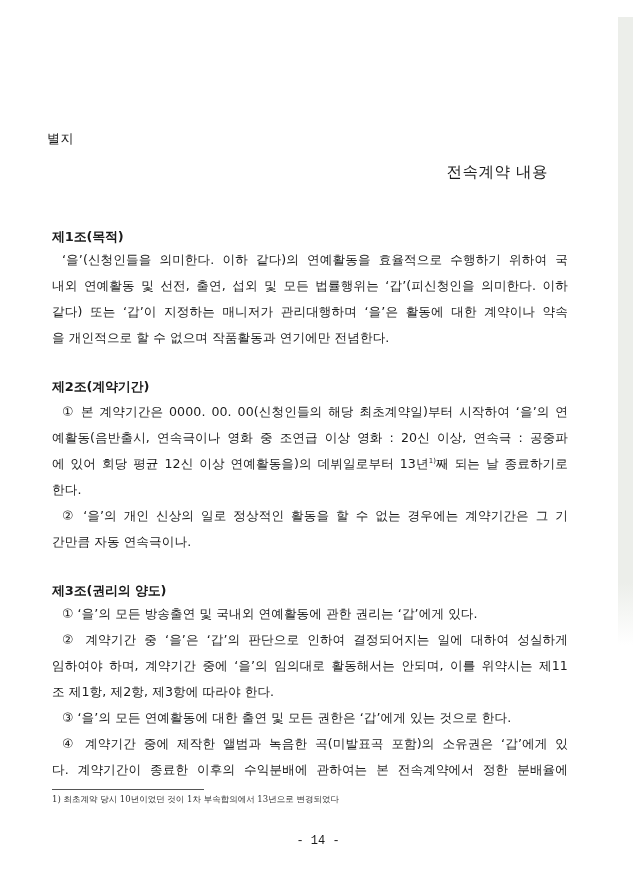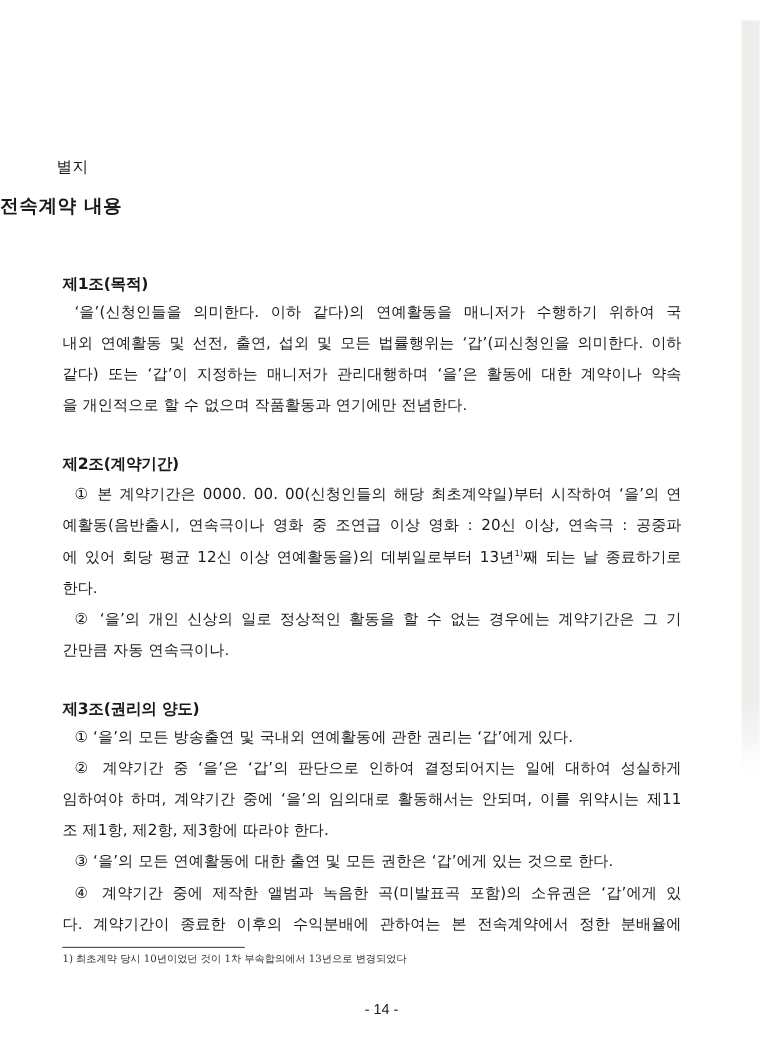"전속계약 내용" .doc-title { font-weight: bold -> normal; text-align: left -> right }
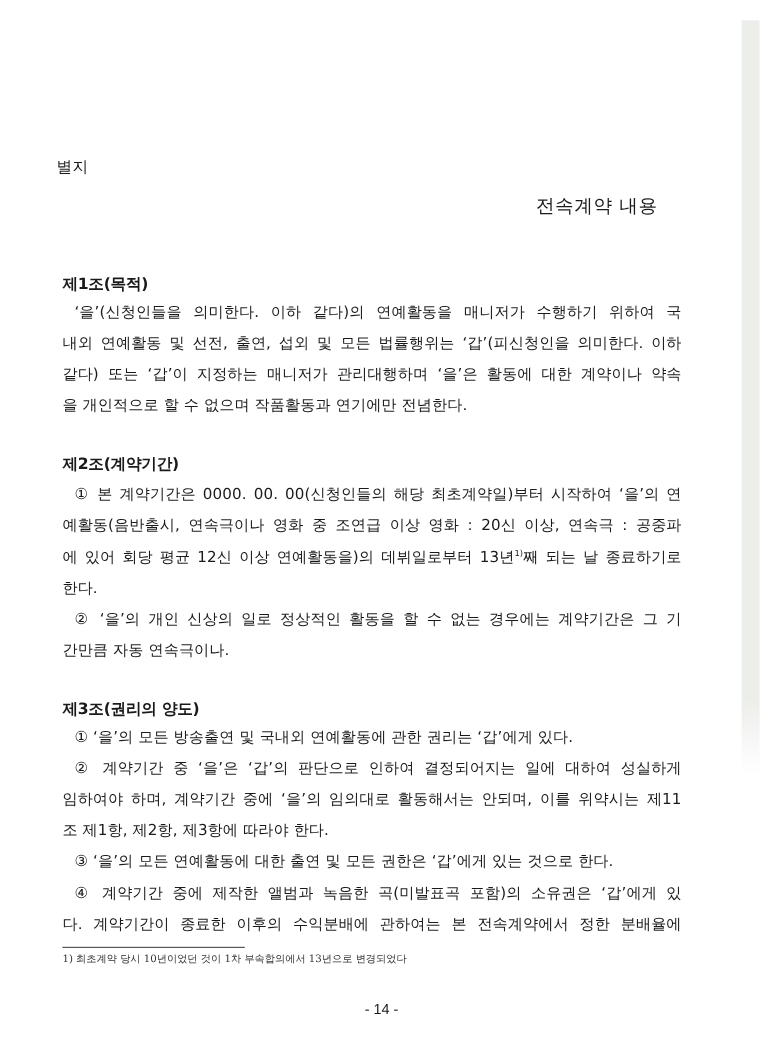"‘을’(신청인들을 의미한다. 이하 같다)의 연예활동을" div.line { text: 매니저가 -> 효율적으로 }
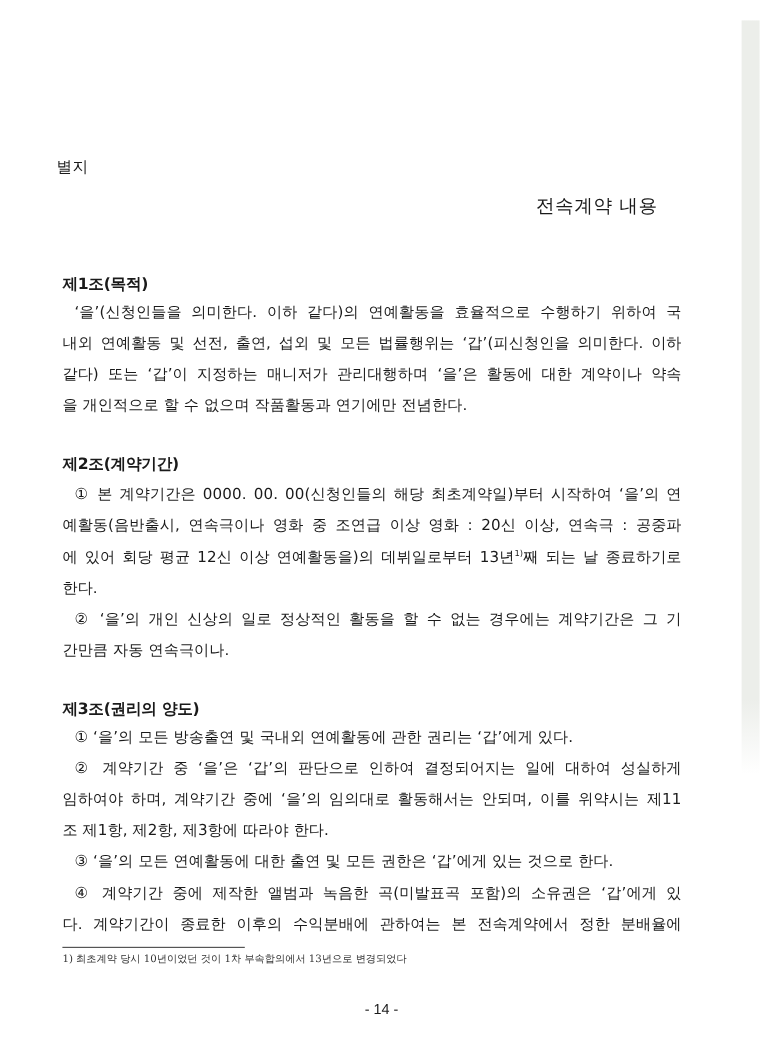"- 14 -" .page-number { font-family: Liberation Sans, sans-serif -> Liberation Mono, monospace }
